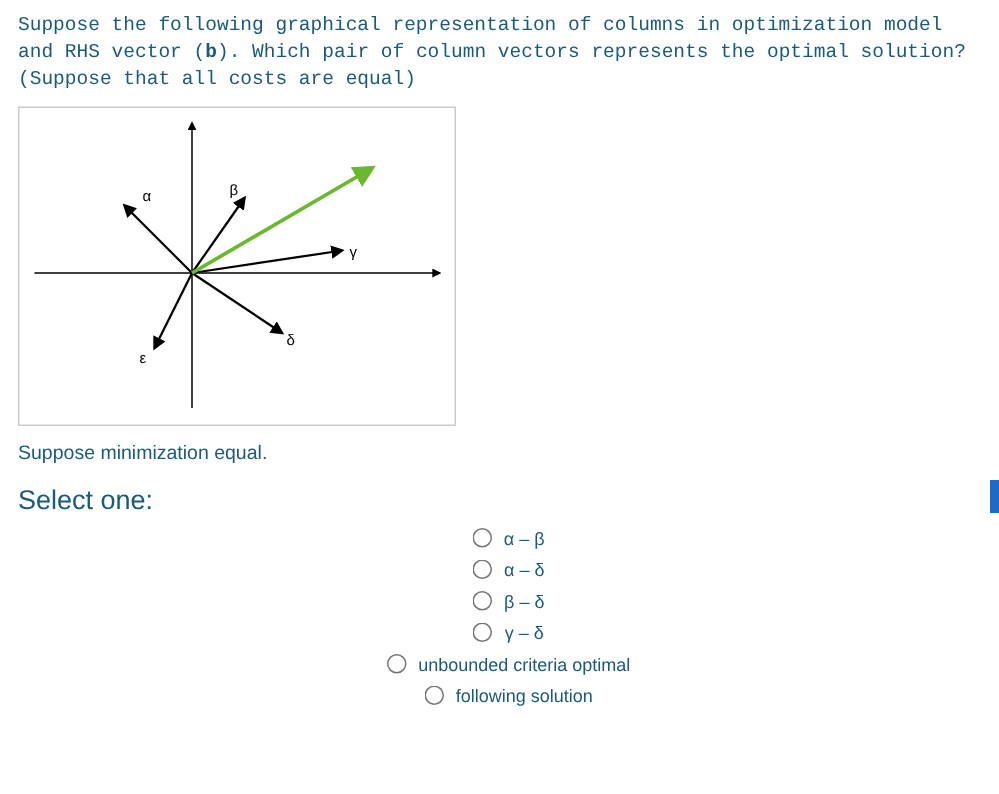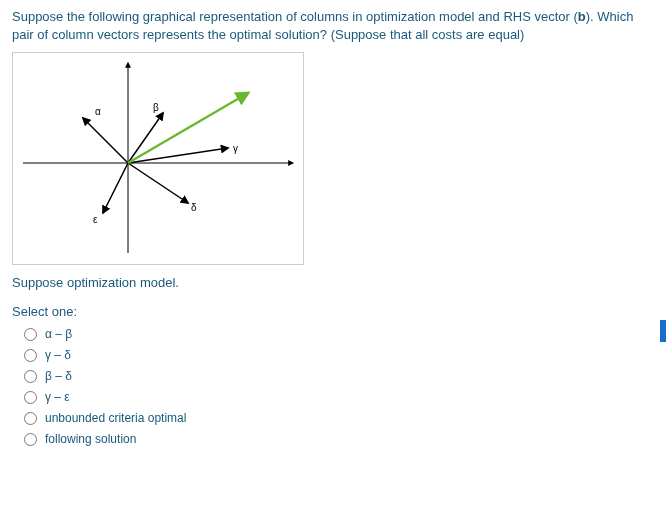"Suppose the following graphical" .question-text { font-family: none -> Liberation Mono, monospace }
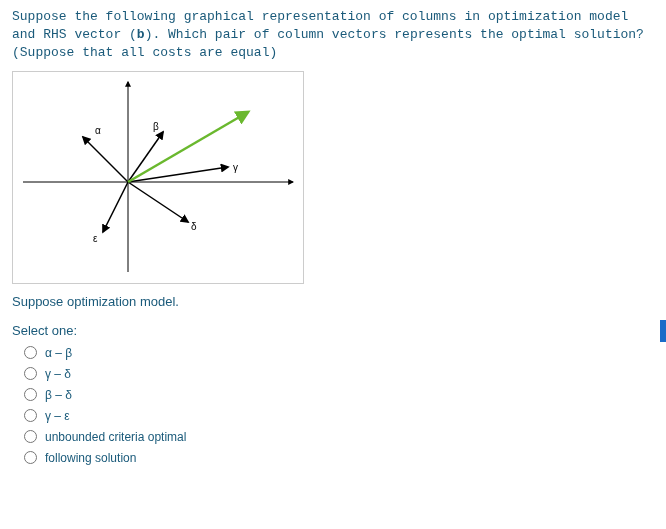"Suppose optimization model." div.subtext { text: optimization model -> minimization equal }
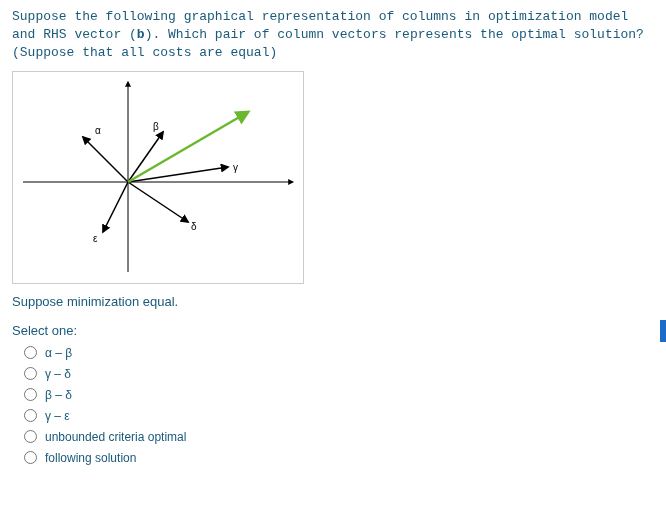"Select one:" .select-label { font-size: 13px -> 18px }
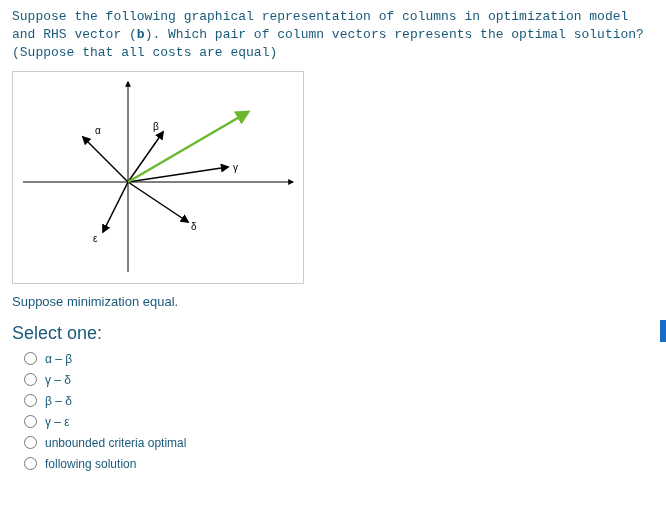"α – β" .option-row { justify-content: none -> center }
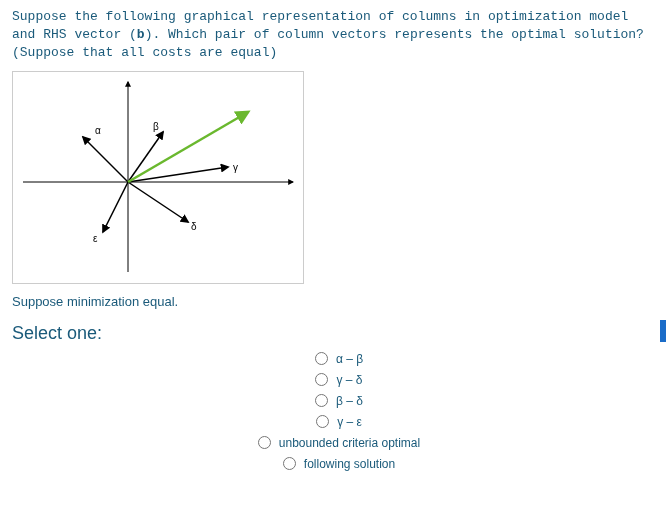"α – δ" div.option-row { html: none -> <div> <input> <span>α – δ</span> </div> }
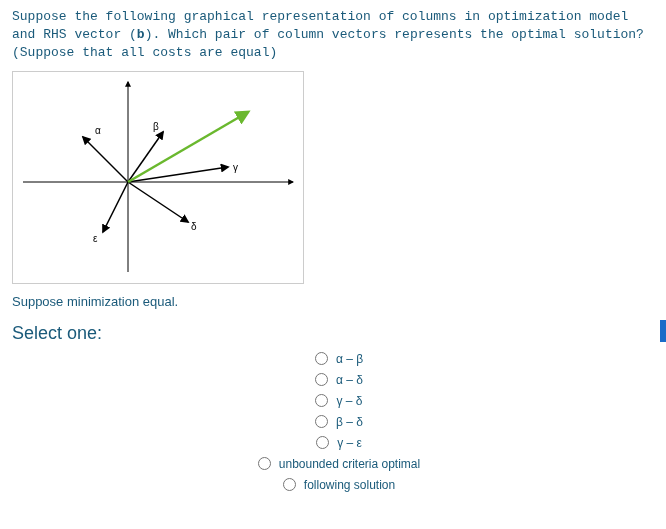"γ – δ" div.option-row { order: before "β – δ" -> after "β – δ" }
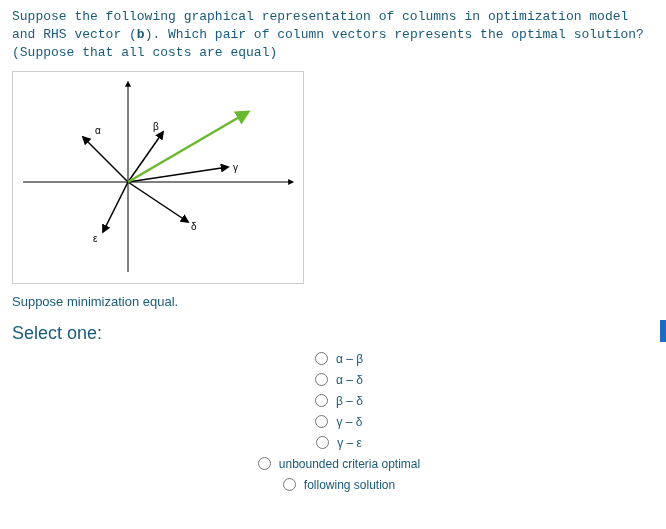"γ – ε" div.option-row { html: <div> <input> <span>γ – ε</span> </div> -> none }
